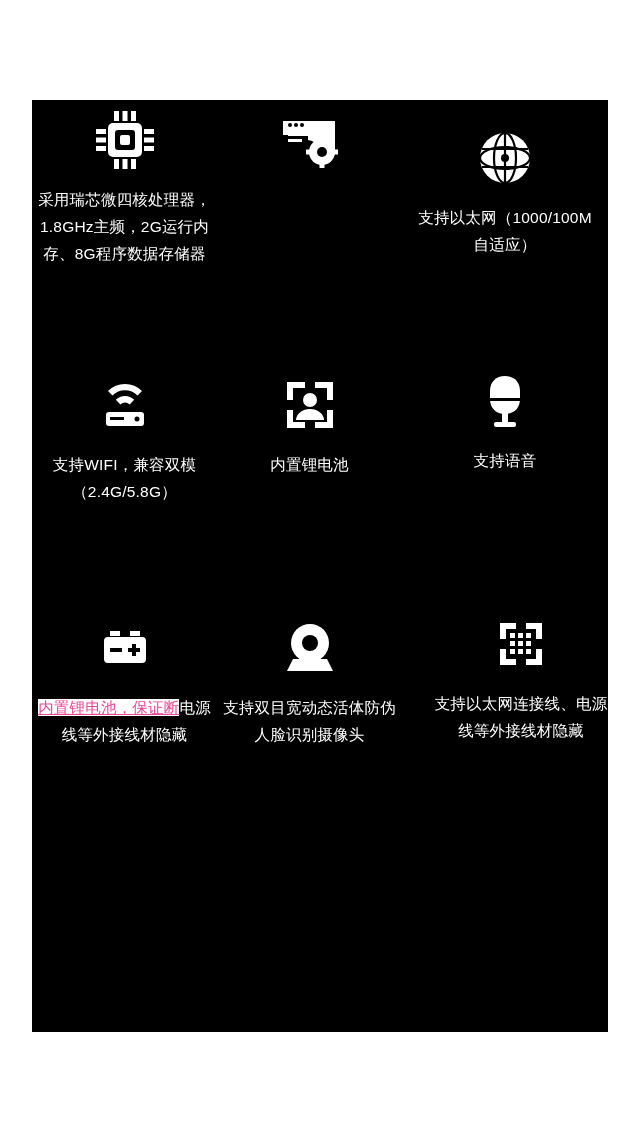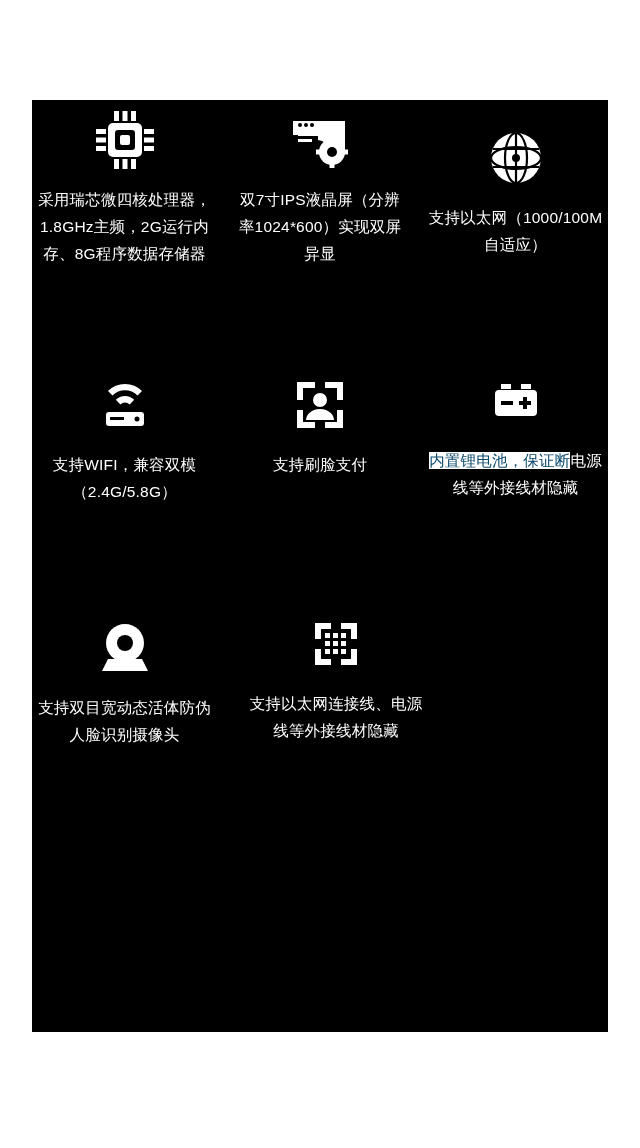"双7寸IPS液晶屏（分辨率1024*600）实现双屏异显" div.caption { html: <div>双7寸IPS液晶屏（分辨率1024*600）实现双屏异显</div> -> none }
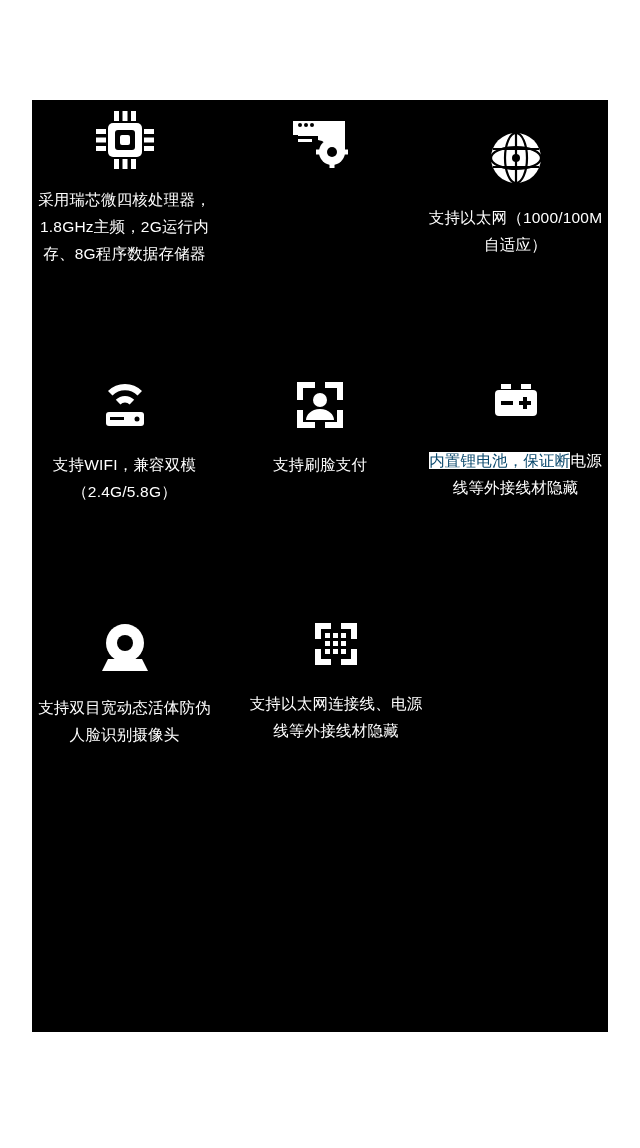"支持刷脸支付" div.caption { text: 支持刷脸支付 -> 内置锂电池 }
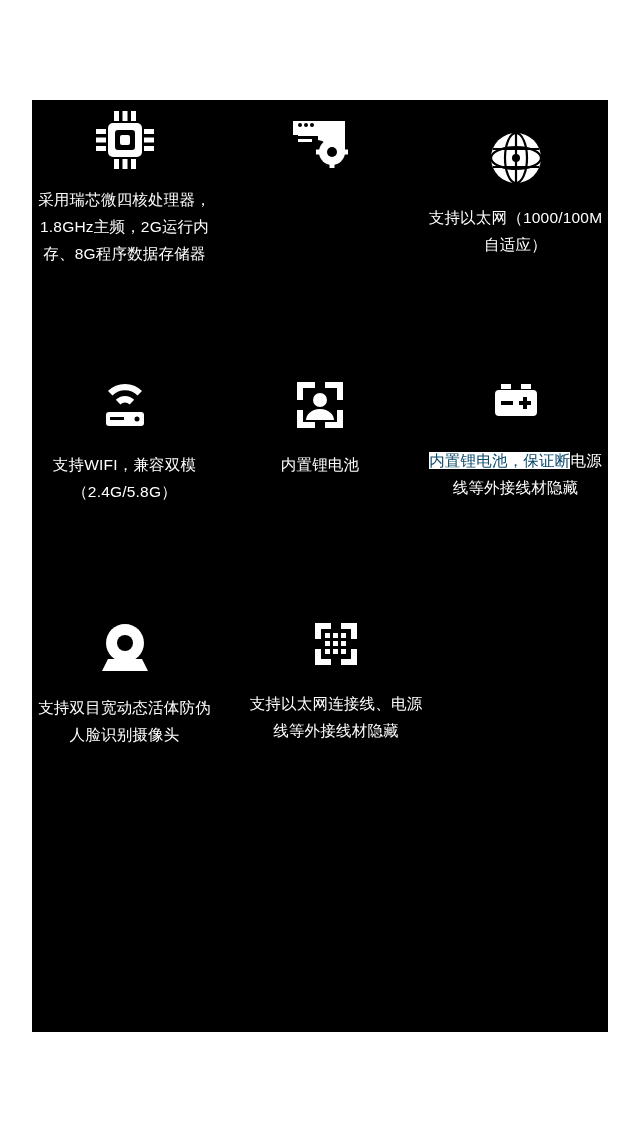"支持语音" div.cell { html: none -> <div> <div> <svg> <path></path> <rect></rect> <rect></rect> <rect></rect> </svg> </div> <div>支持语音</div> </div> }
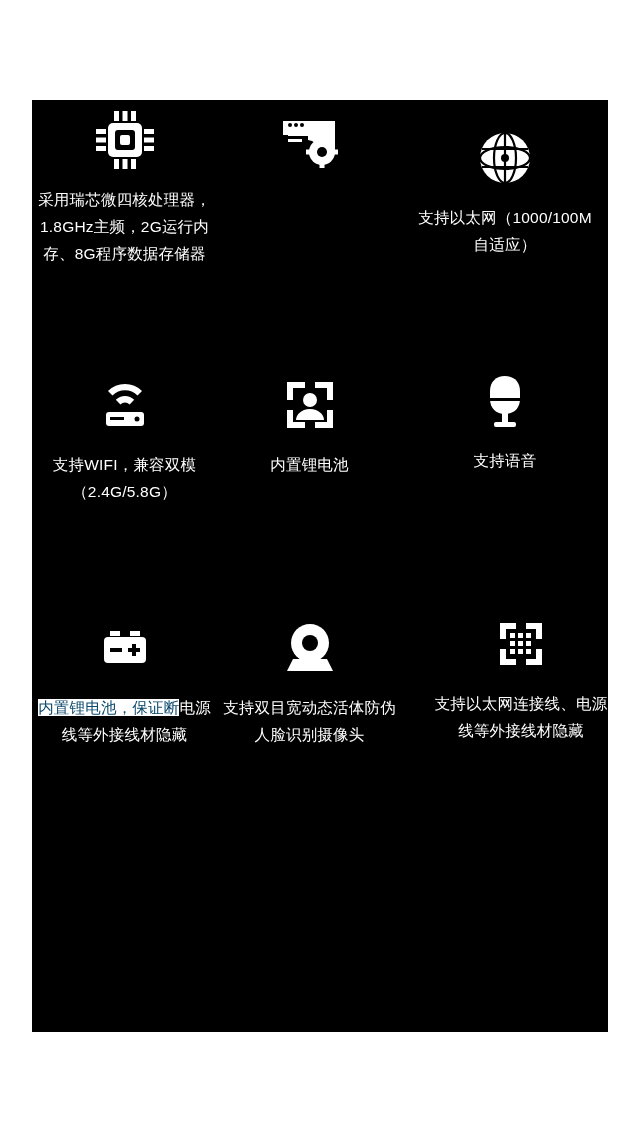"内置锂电池，保证断" .caption.highlight-first > span.hl { color: #0c4a6e -> #ec4899; text-decoration: none -> underline }
